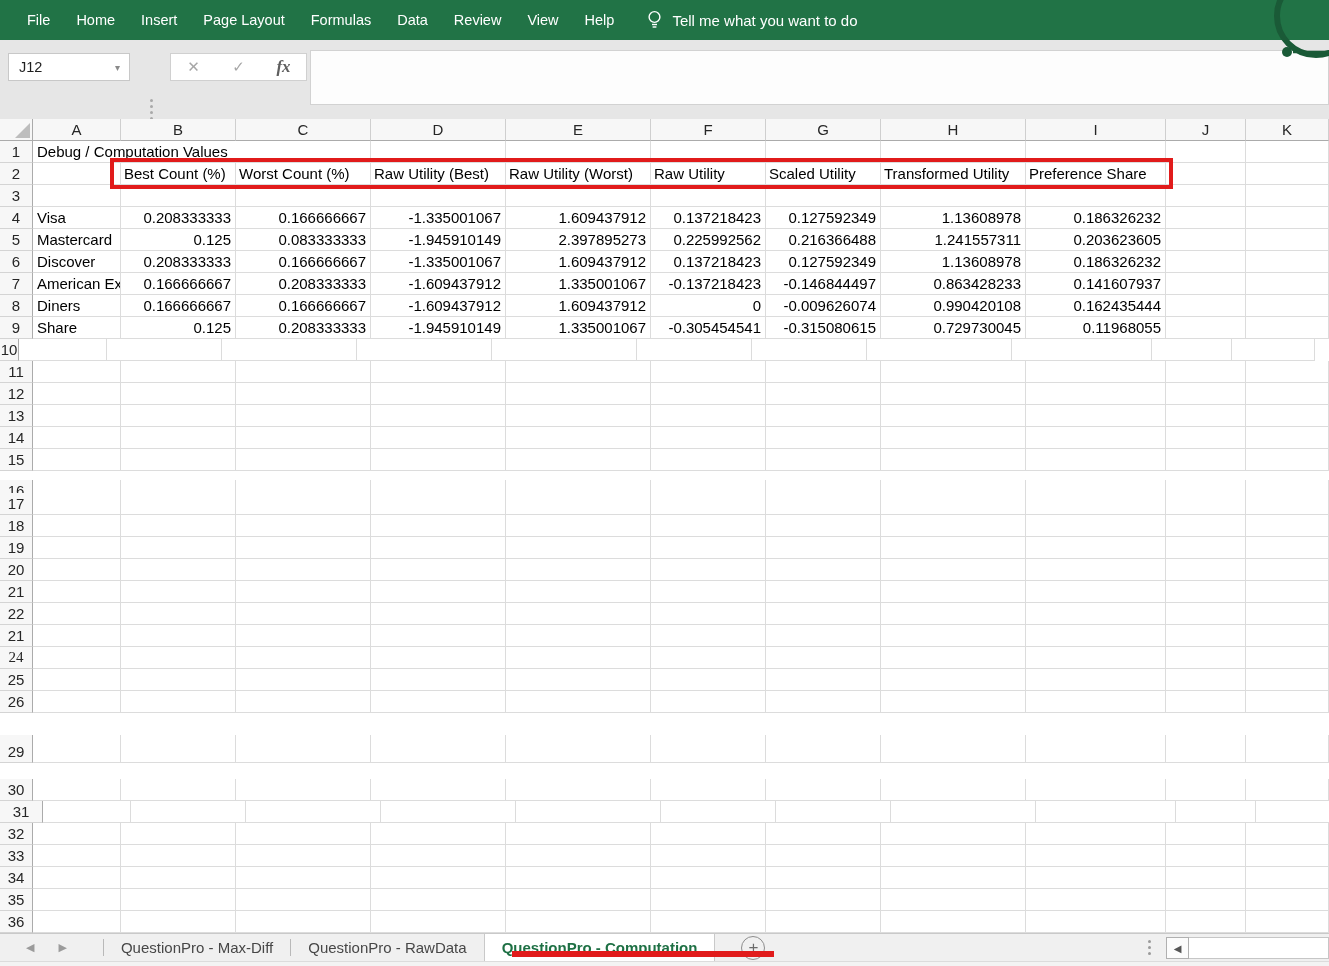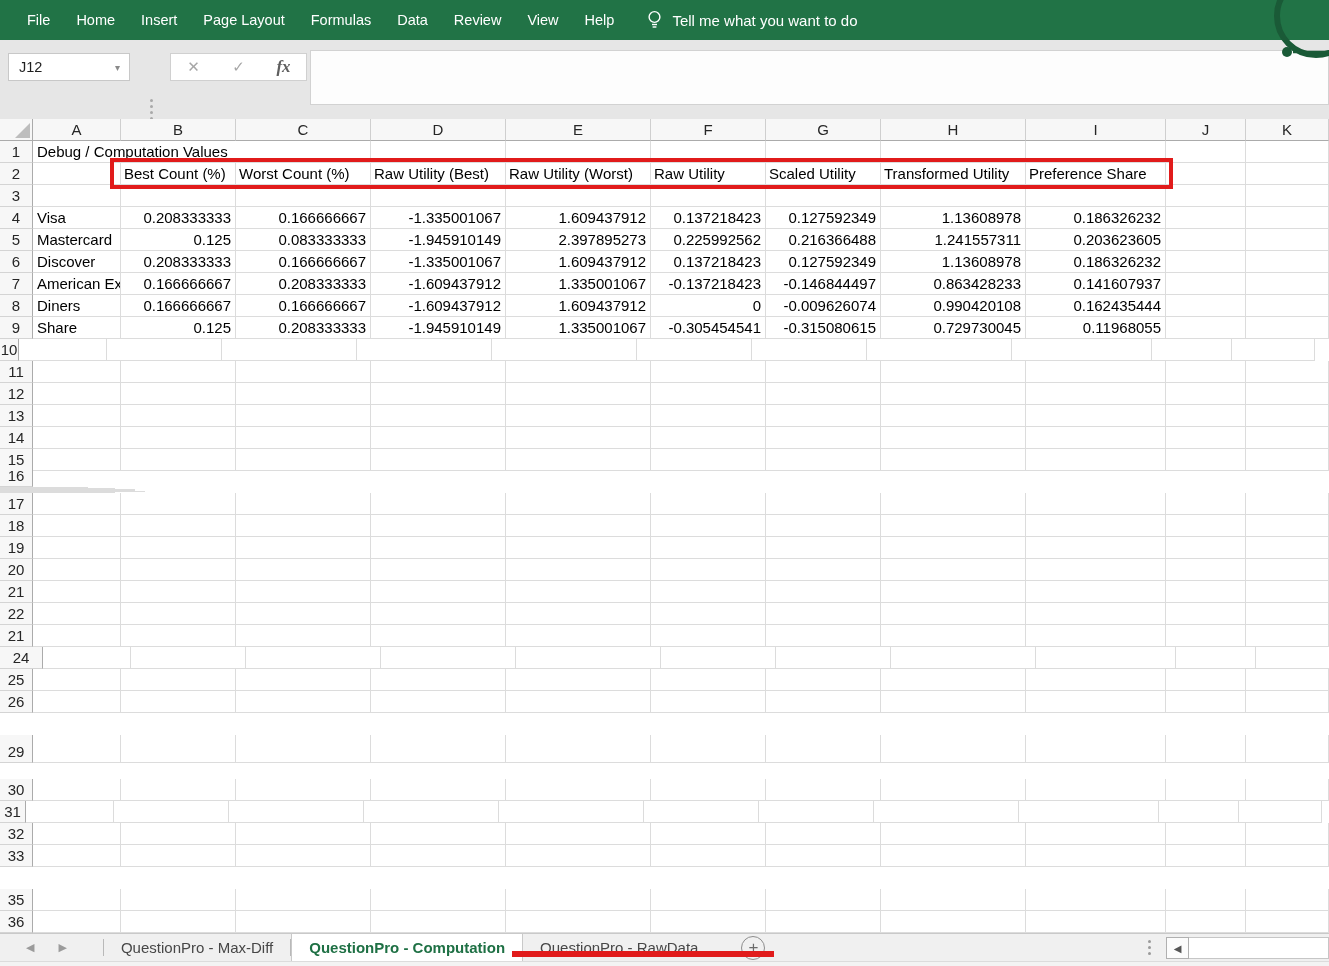"16" div.grow { flex-direction: column -> none; top: 346px -> 361px }
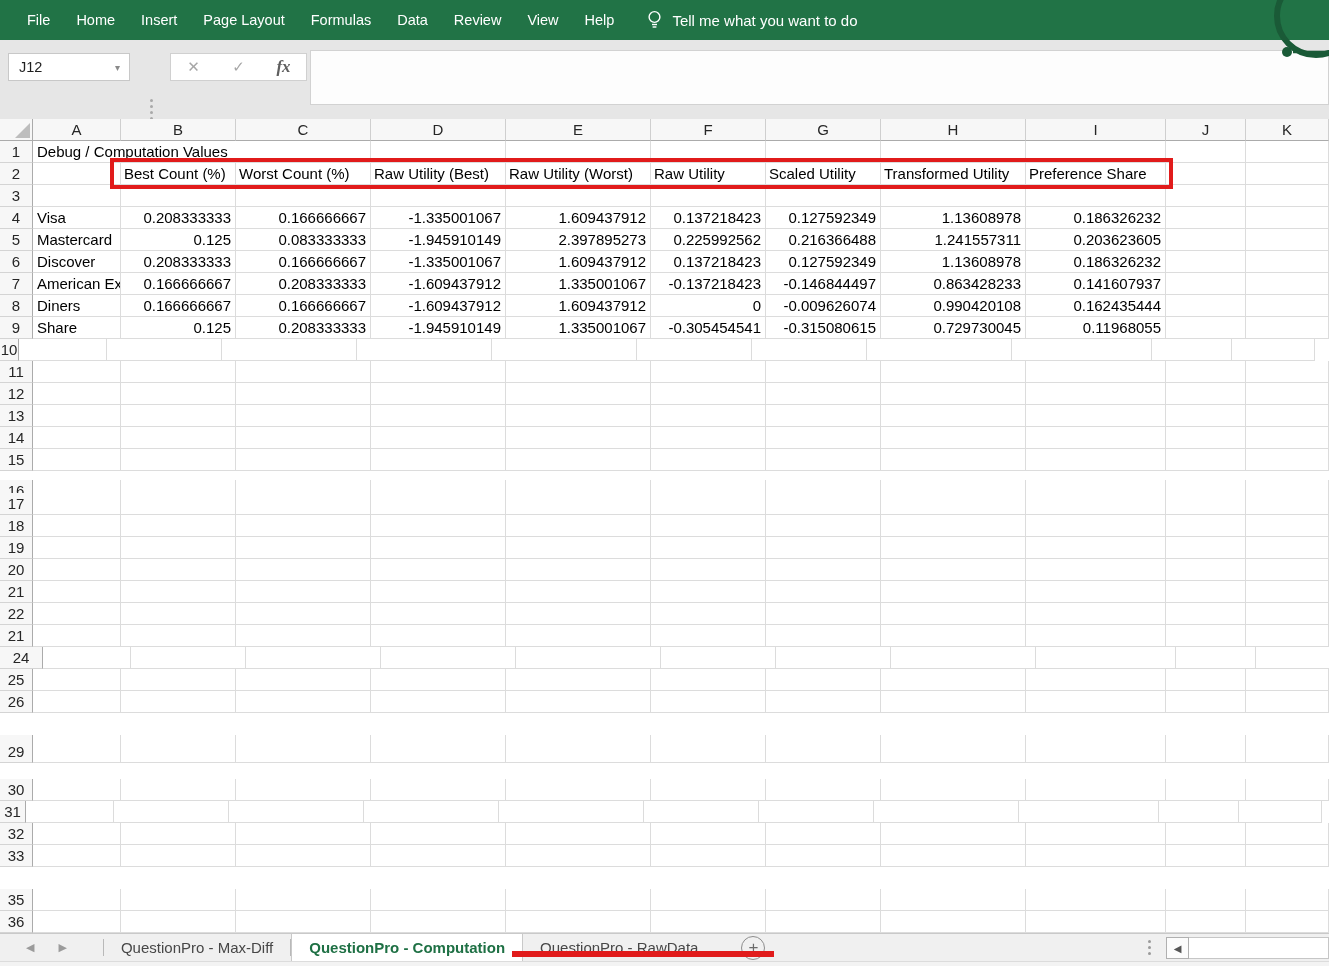"24" div.rowhdr { font-family: none -> Liberation Serif, serif; width: 43px -> 33px }
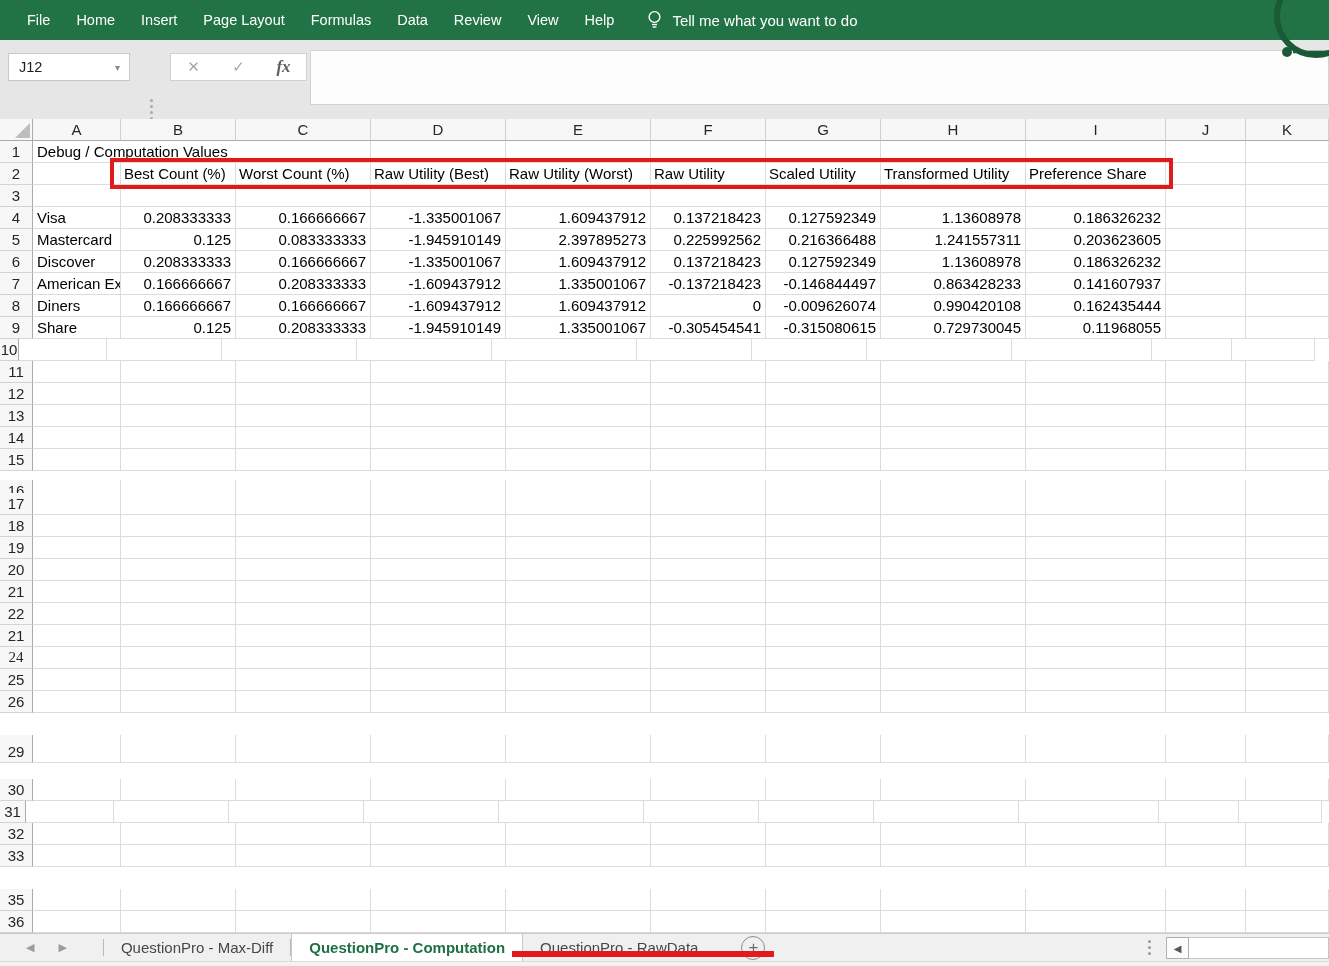"31" div.rowhdr { width: 26px -> 43px }
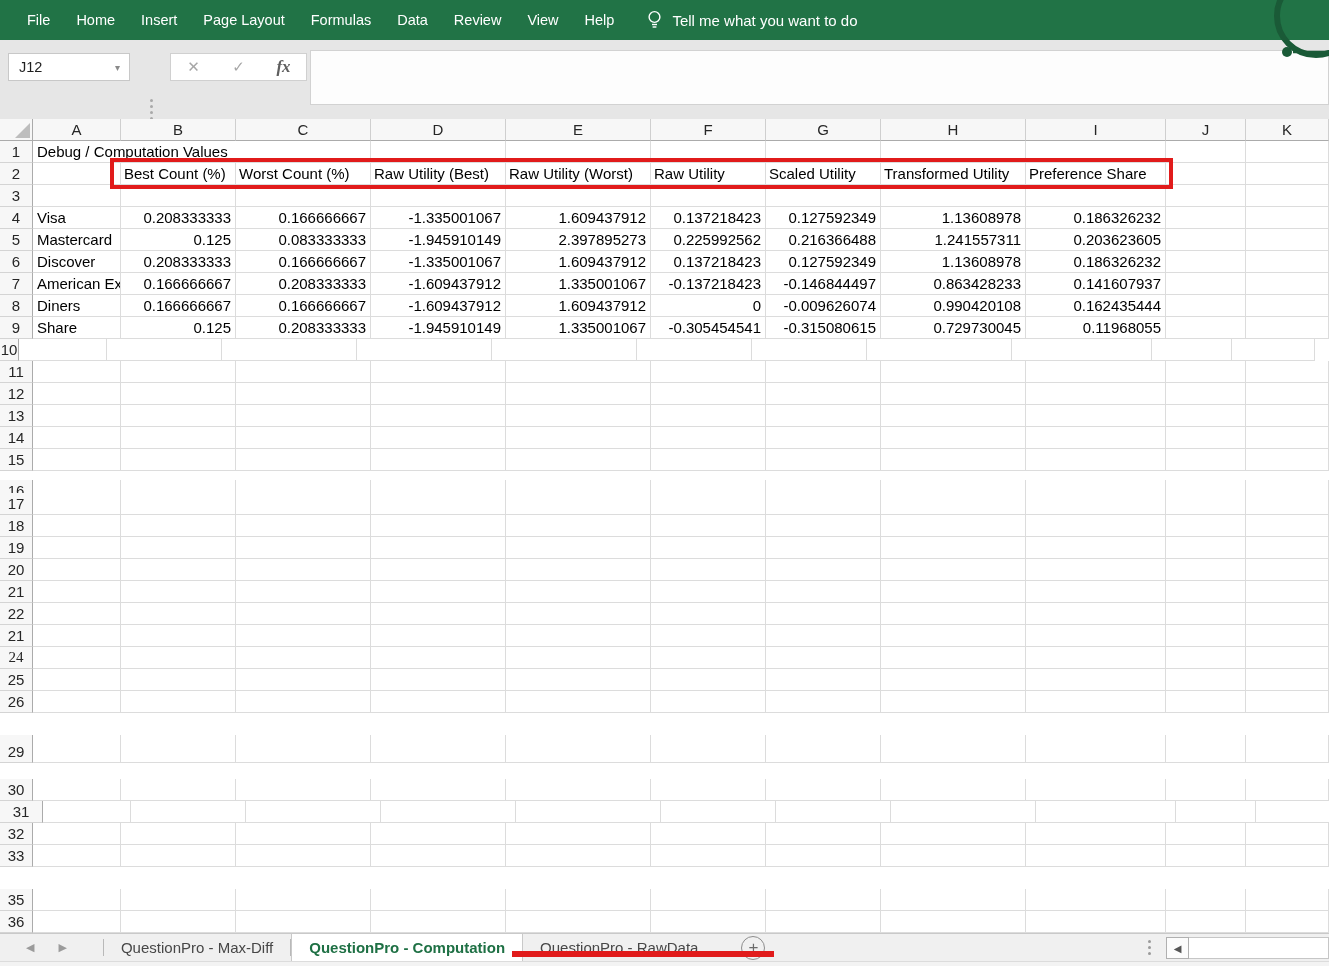"34" div.grow { html: none -> <div> <div>34</div> <div></div> <div></div> <div></div> <div></div> <div></div> <div></div> <div></div> <div></div> <div></div> <div></div> <div></div> </div> }
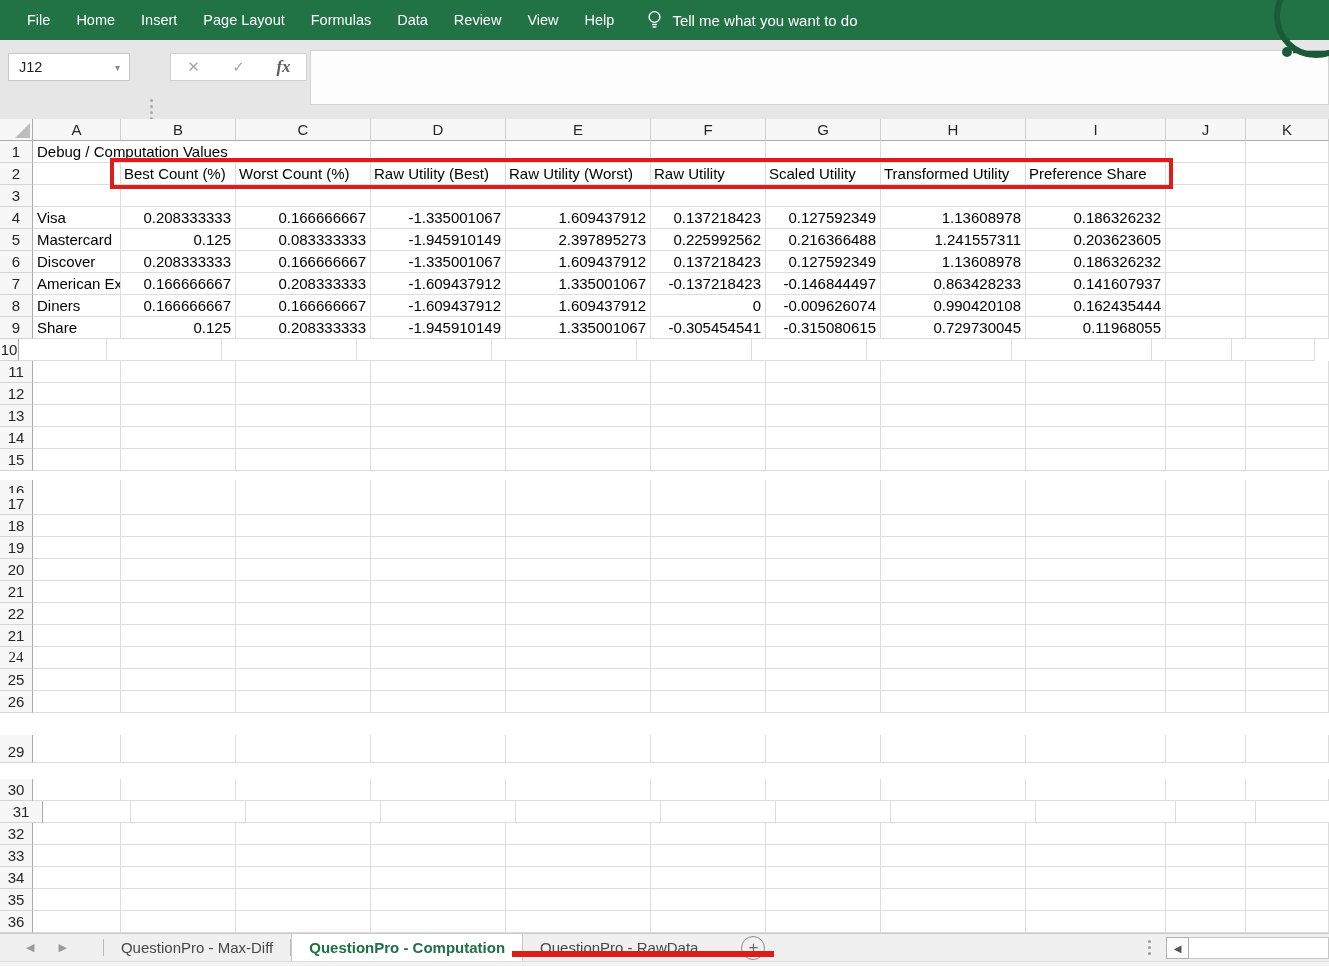"QuestionPro - Computation" span.stab { order: before "QuestionPro - RawData" -> after "QuestionPro - RawData" }
